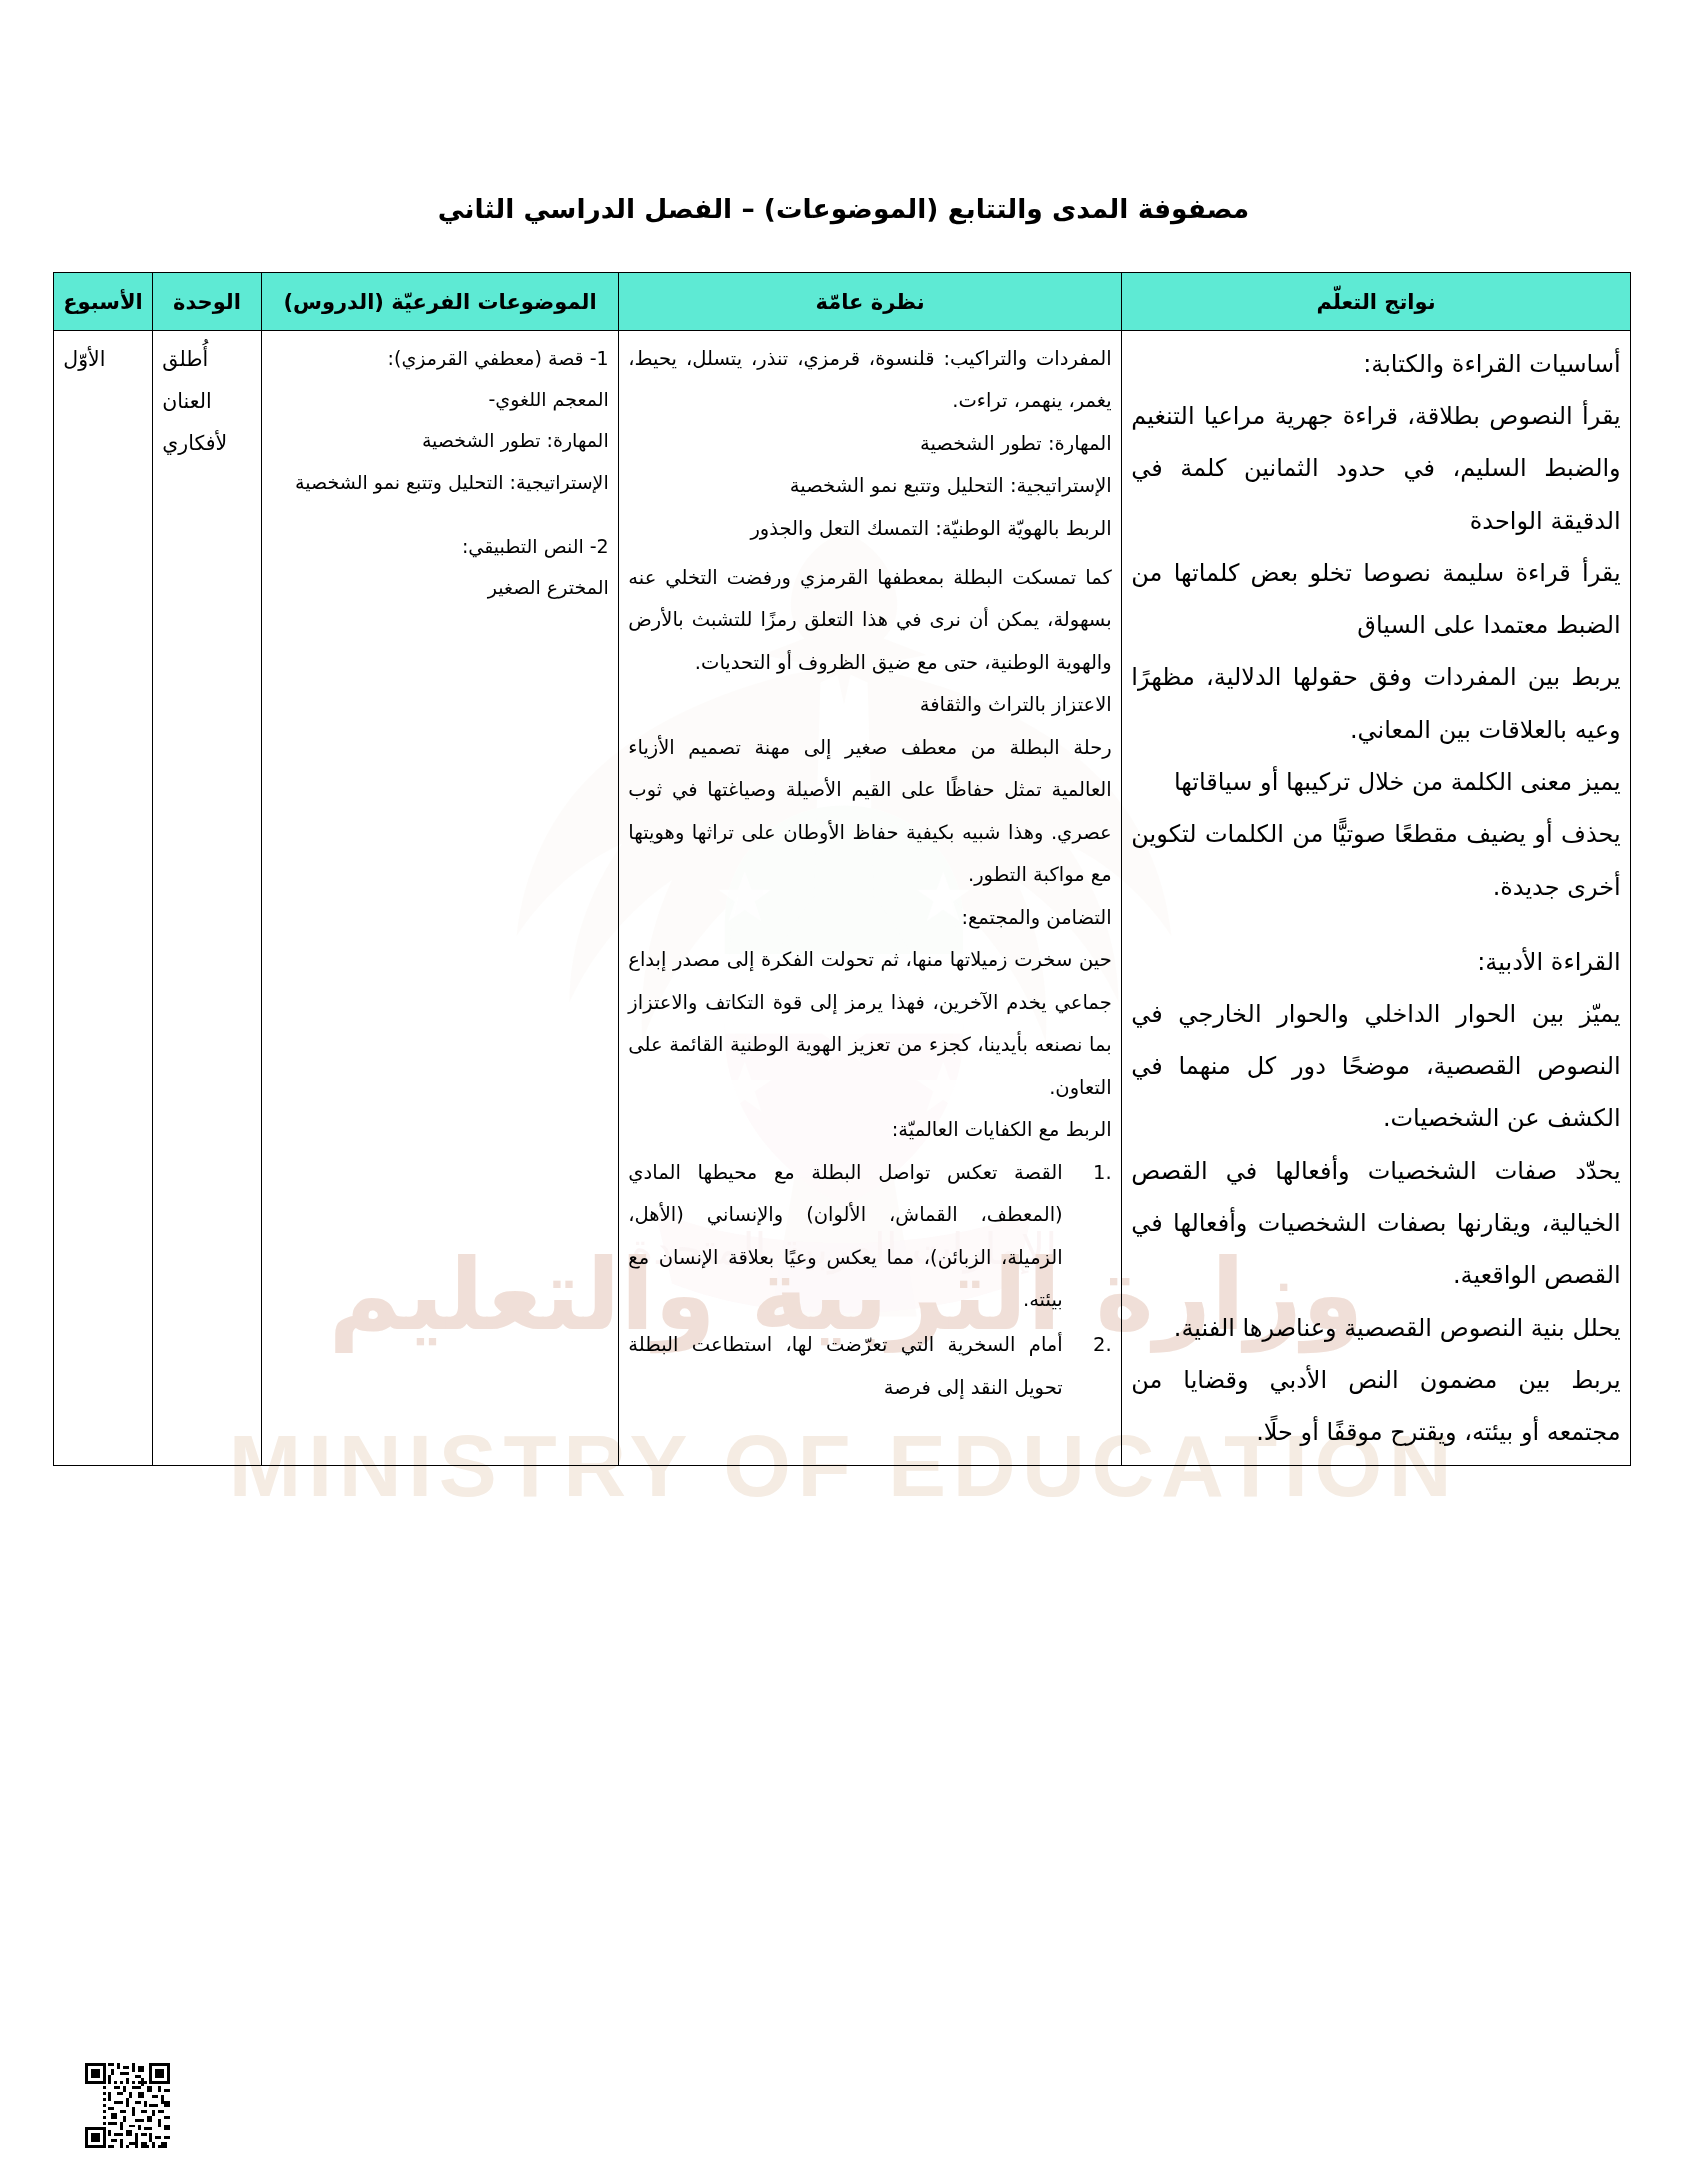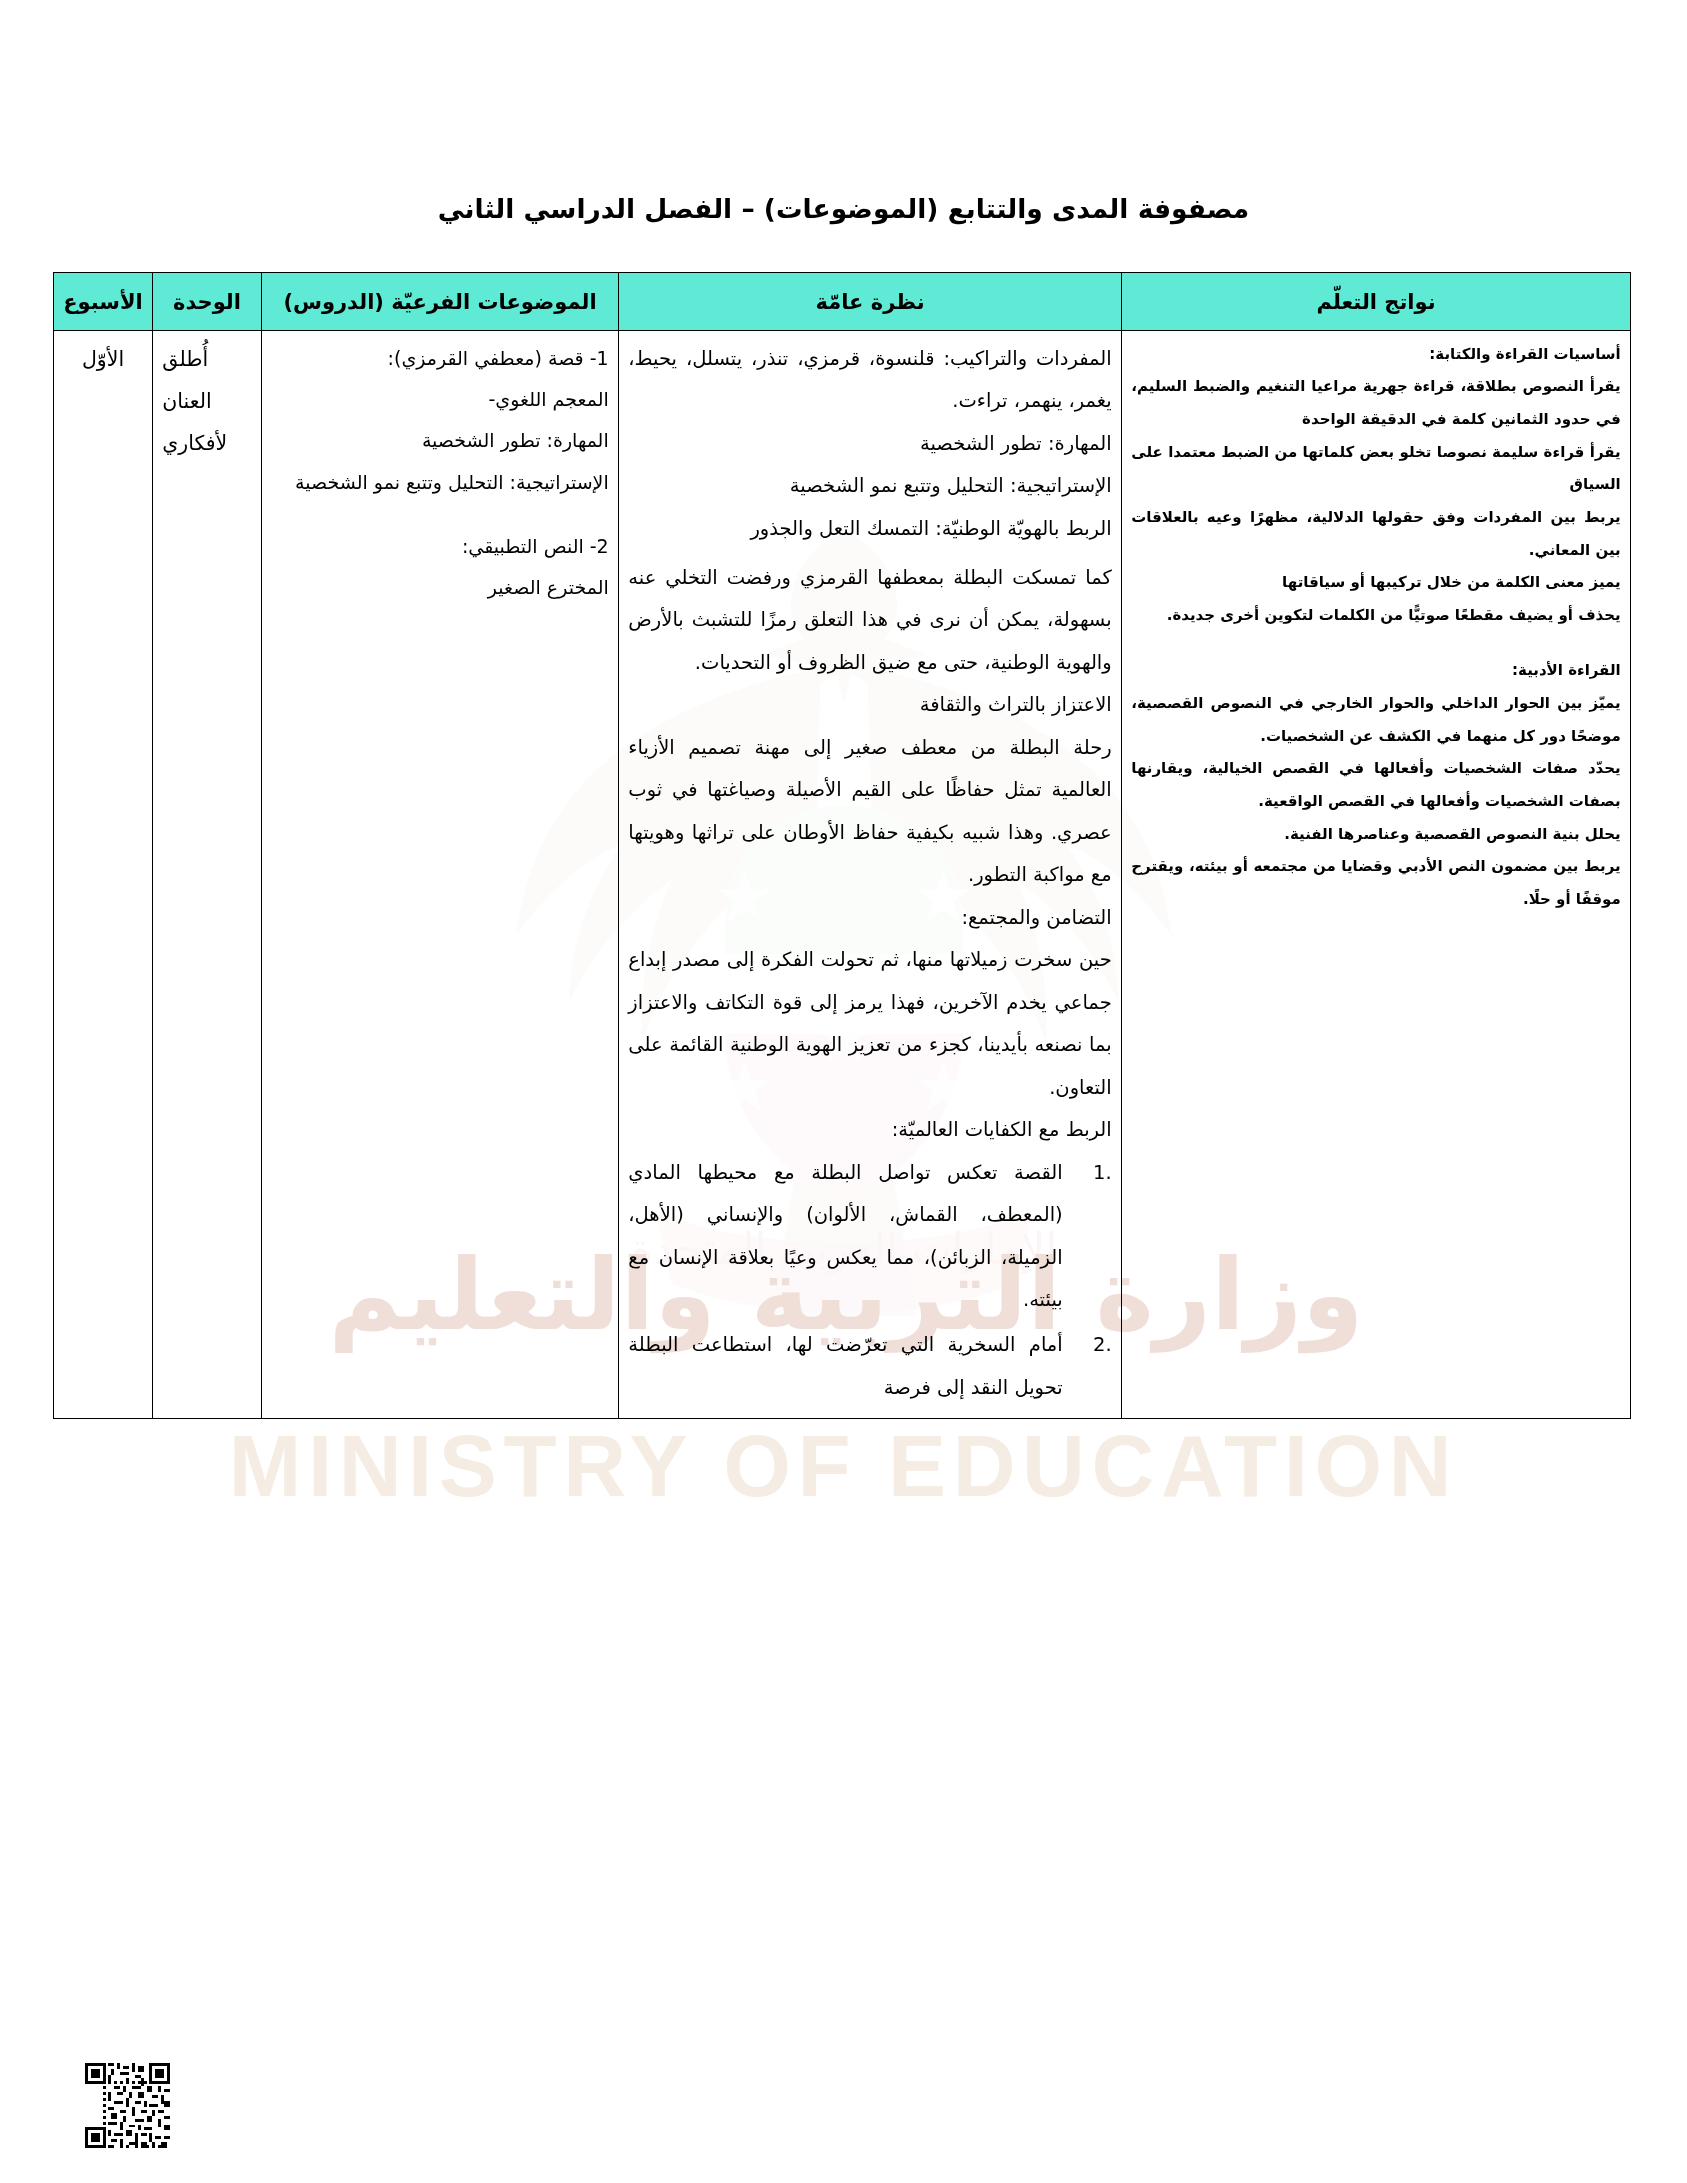"الأوّل" td.cell-week { text-align: center -> left }
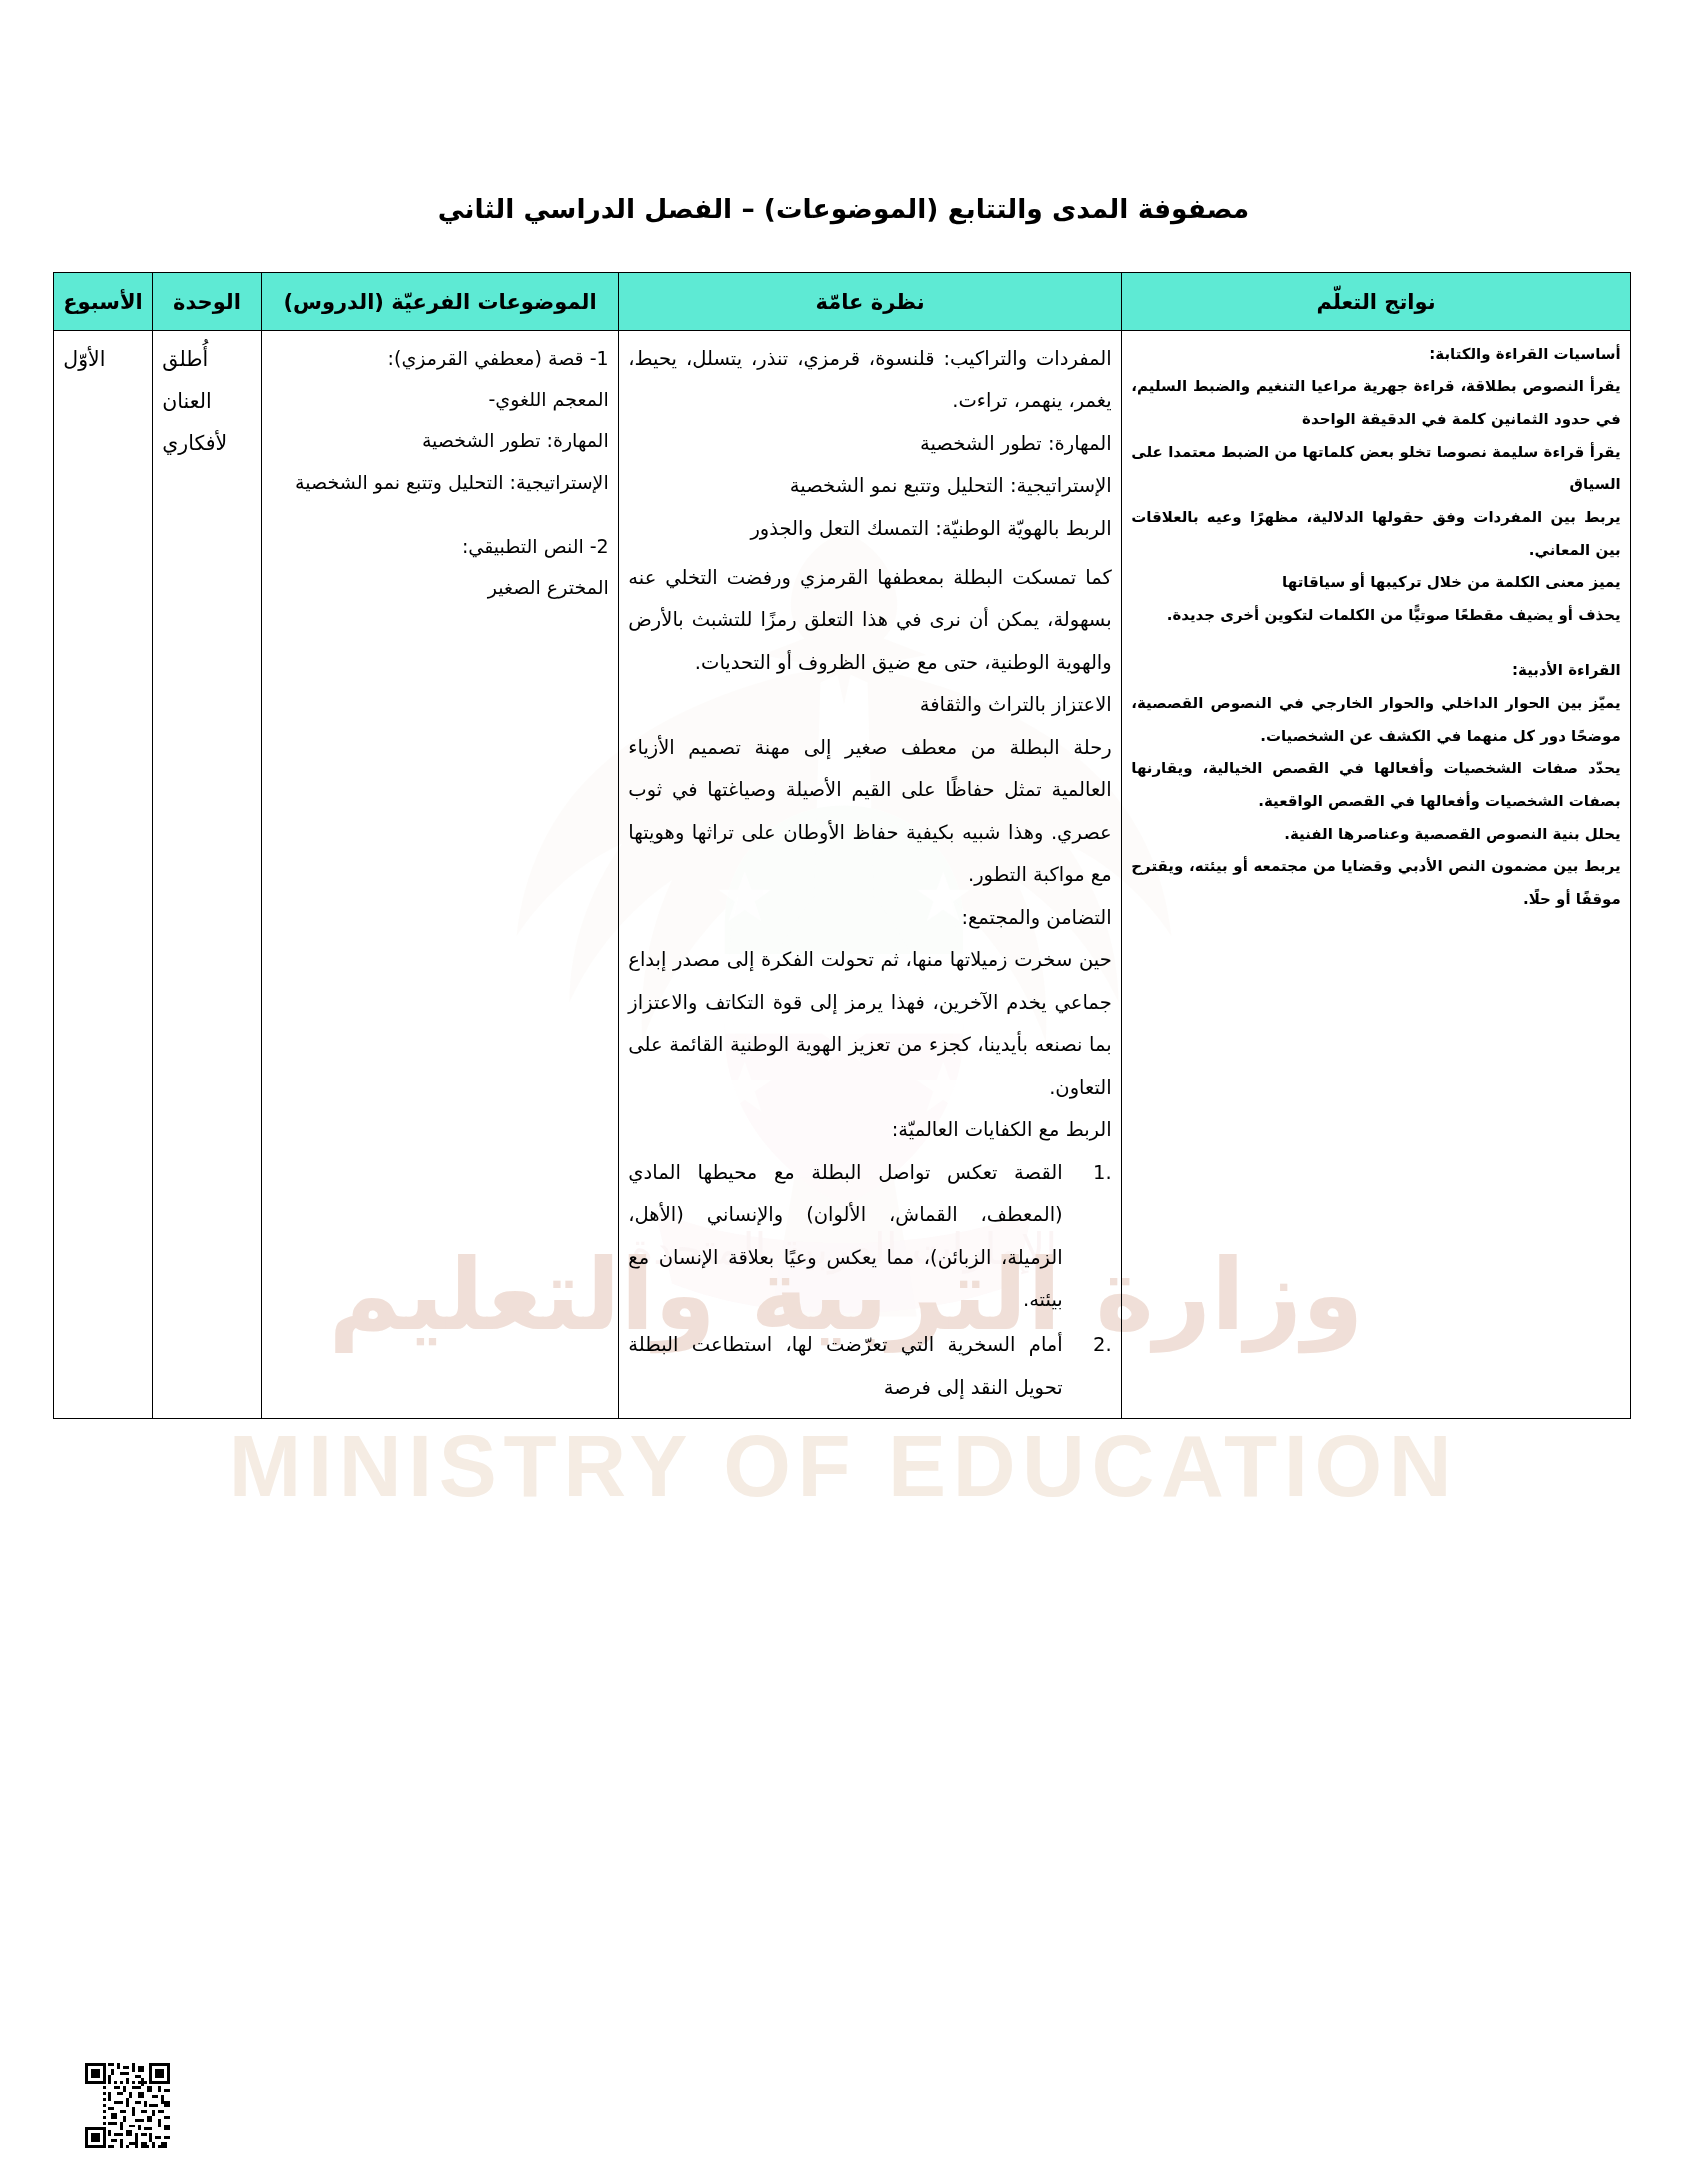"أساسيات القراءة والكتابة:" td.cell-outcomes { font-size: 15px -> 24px; font-weight: bold -> none }
